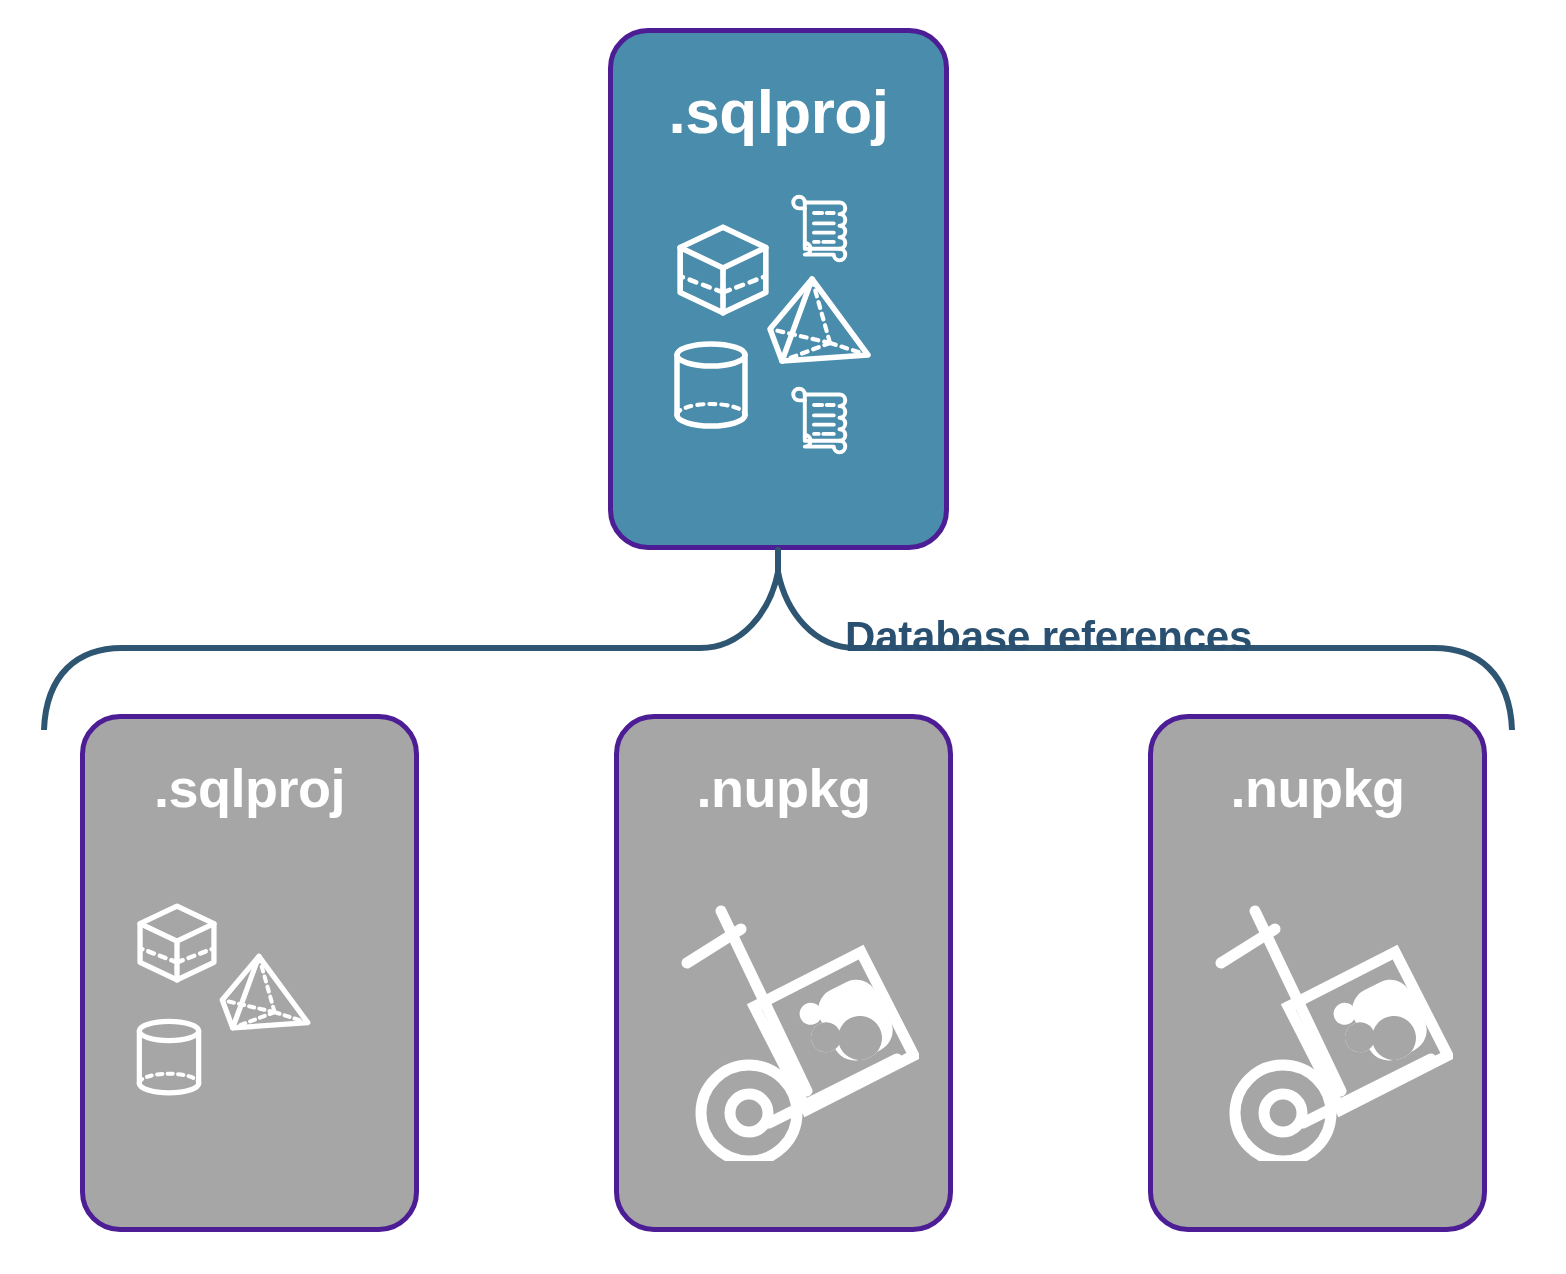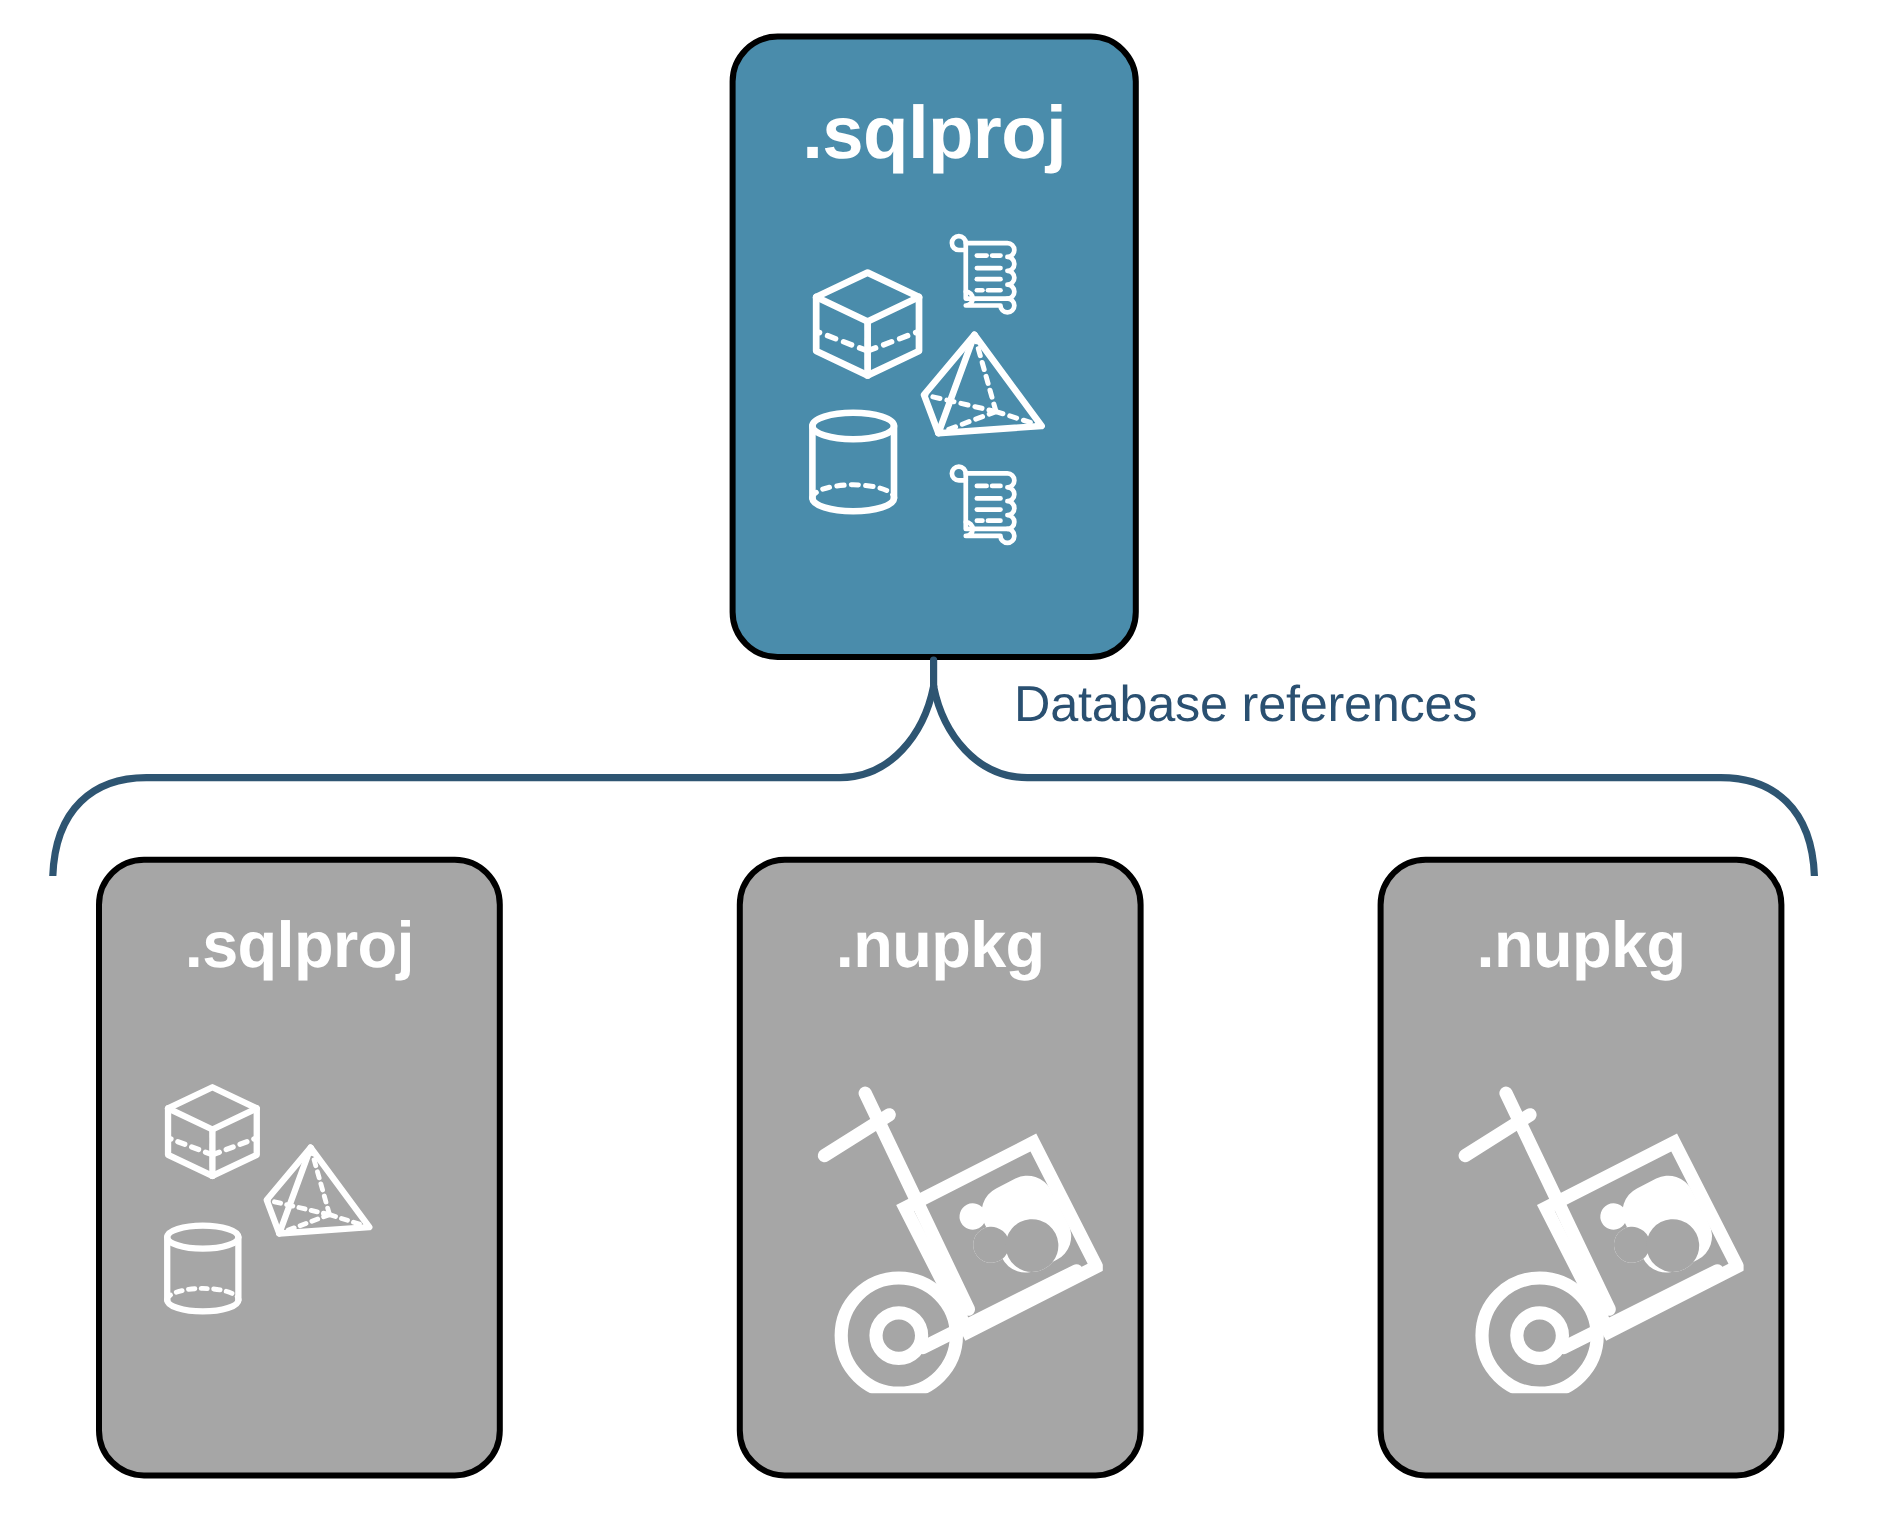".sqlproj" .node { border: 5px solid #000000 -> 5px solid #4c1d95 }
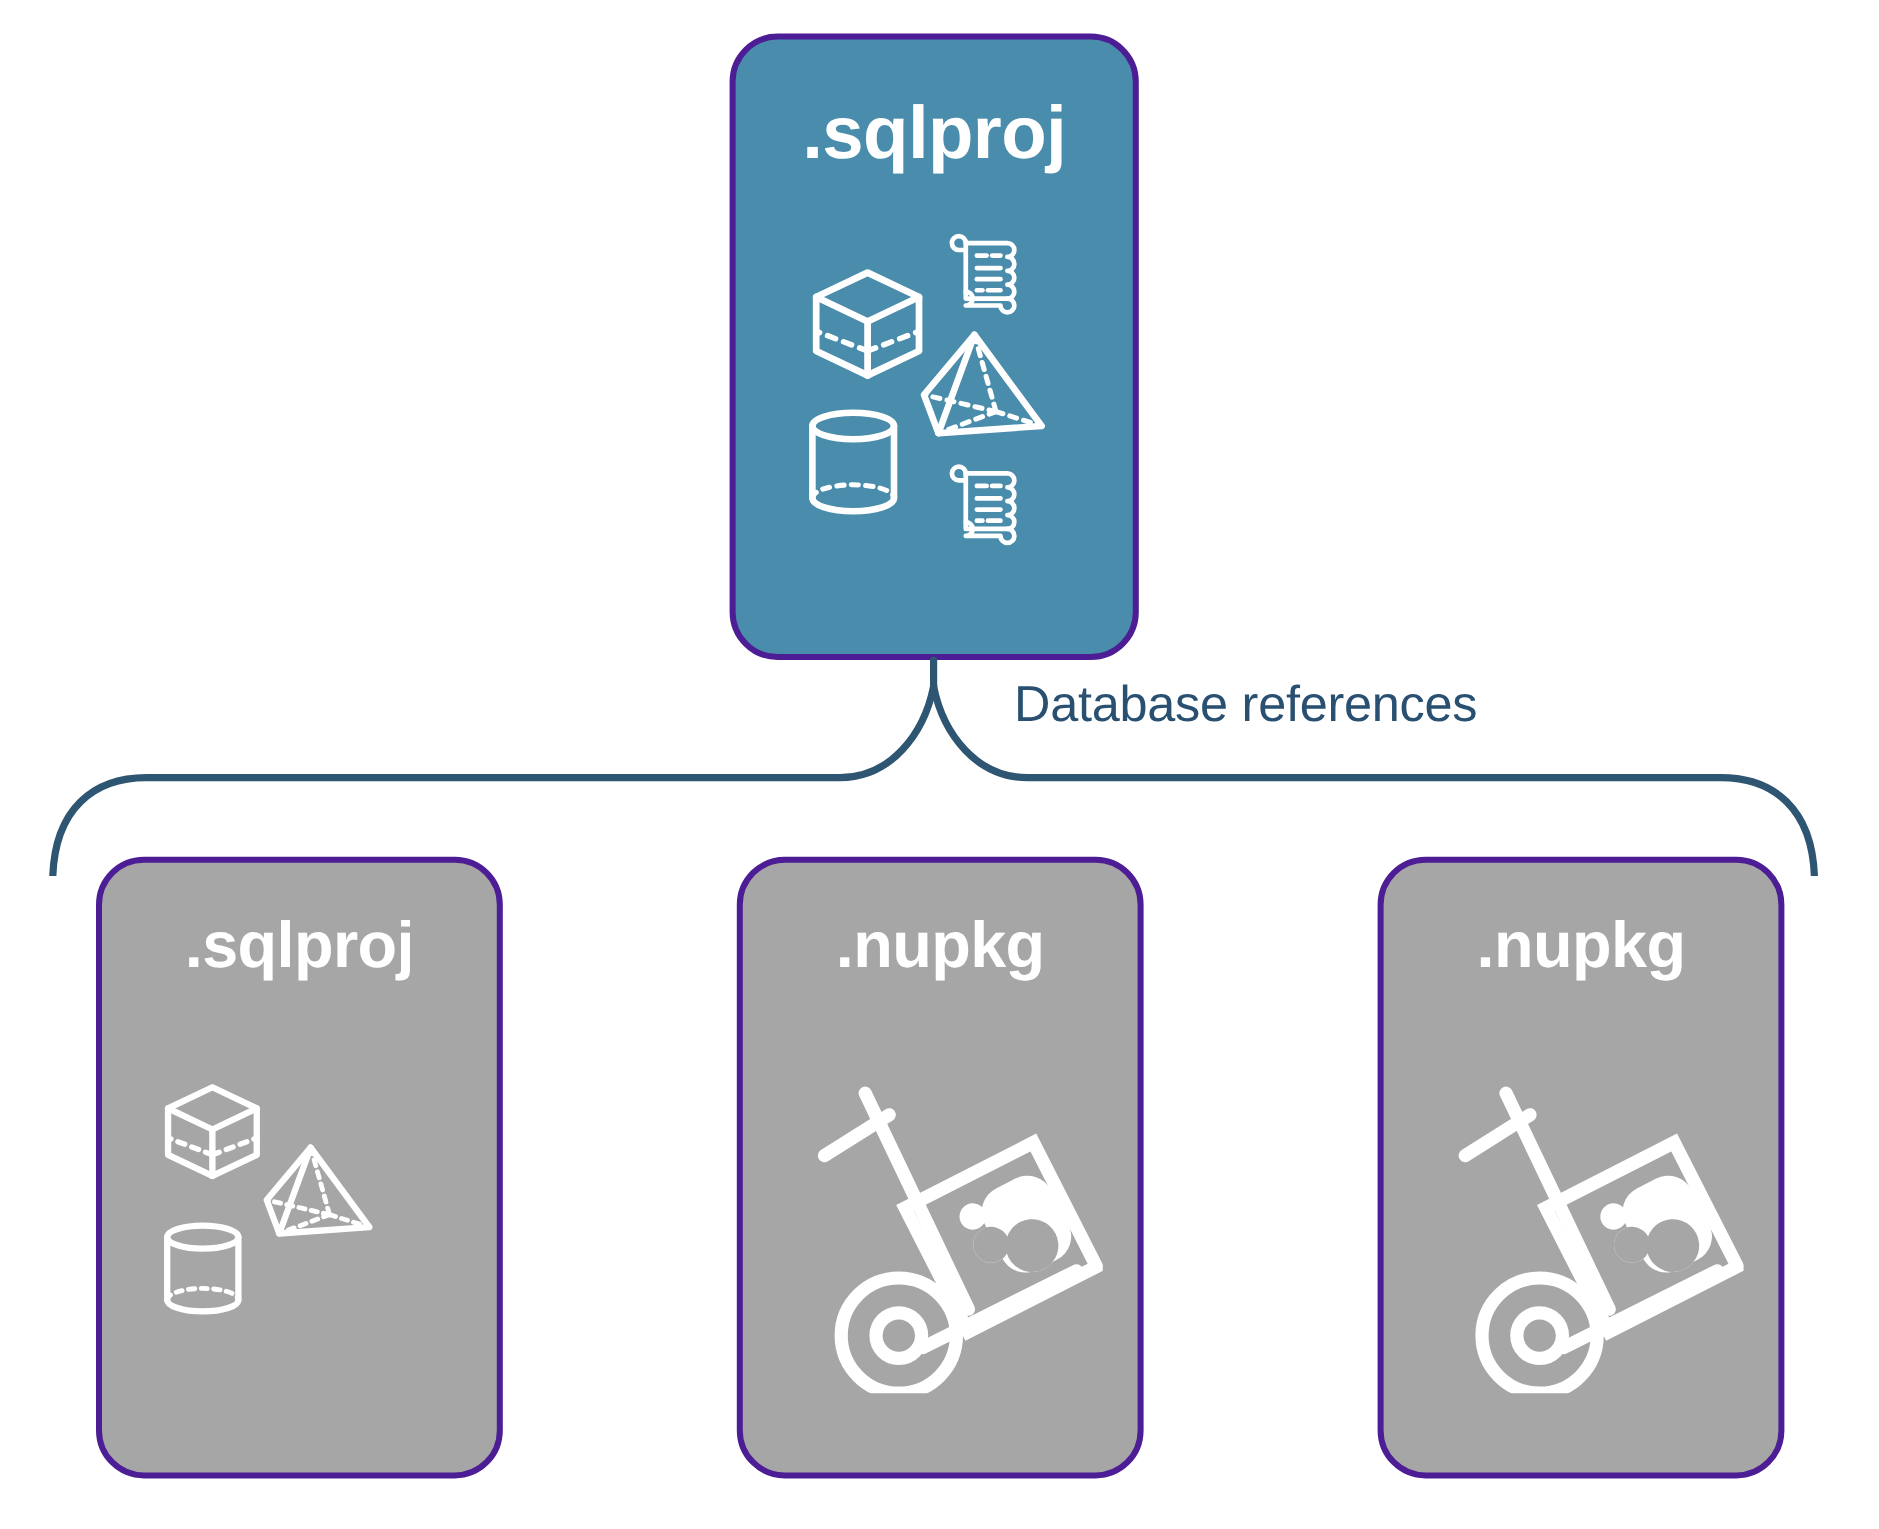"Database references" #brace-label { font-weight: normal -> bold; top: 563px -> 613px }
